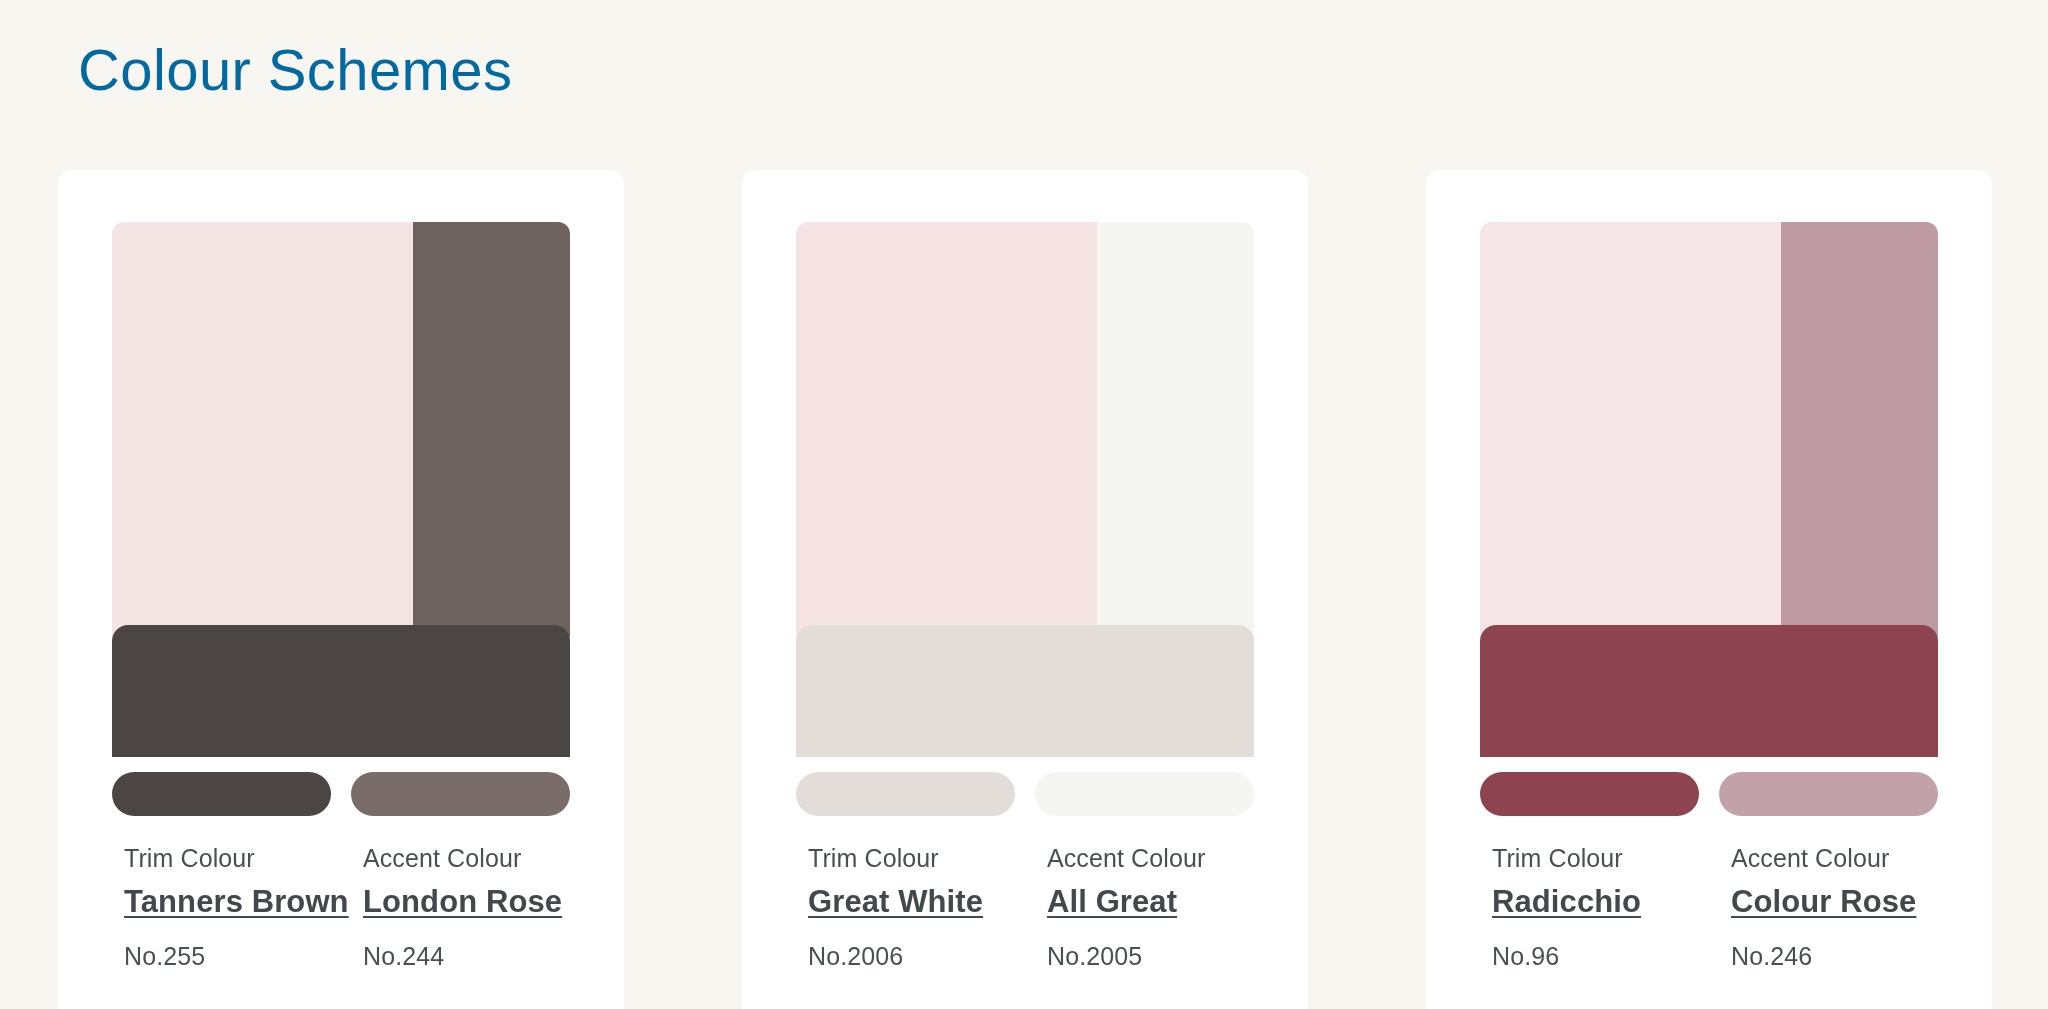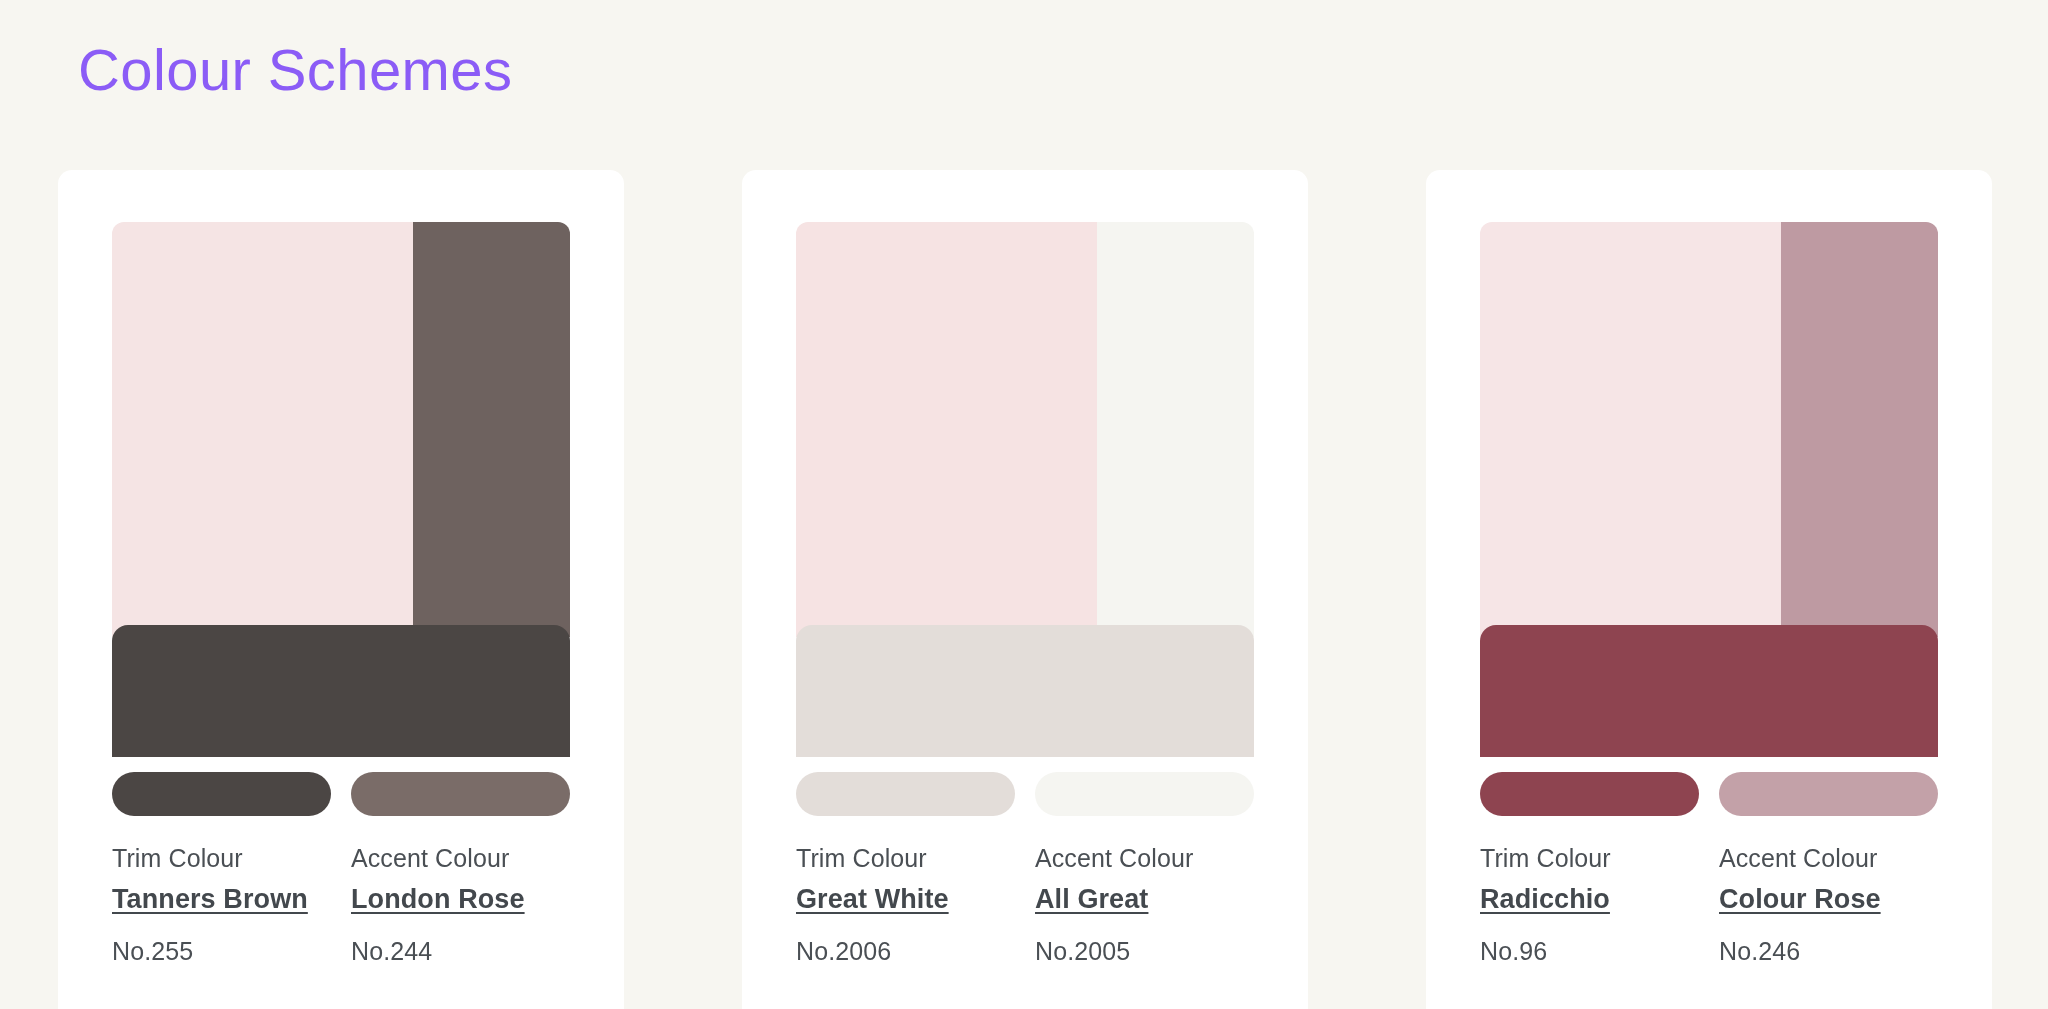"Colour Schemes" .page-title { color: #8b5cf6 -> #0369a1 }
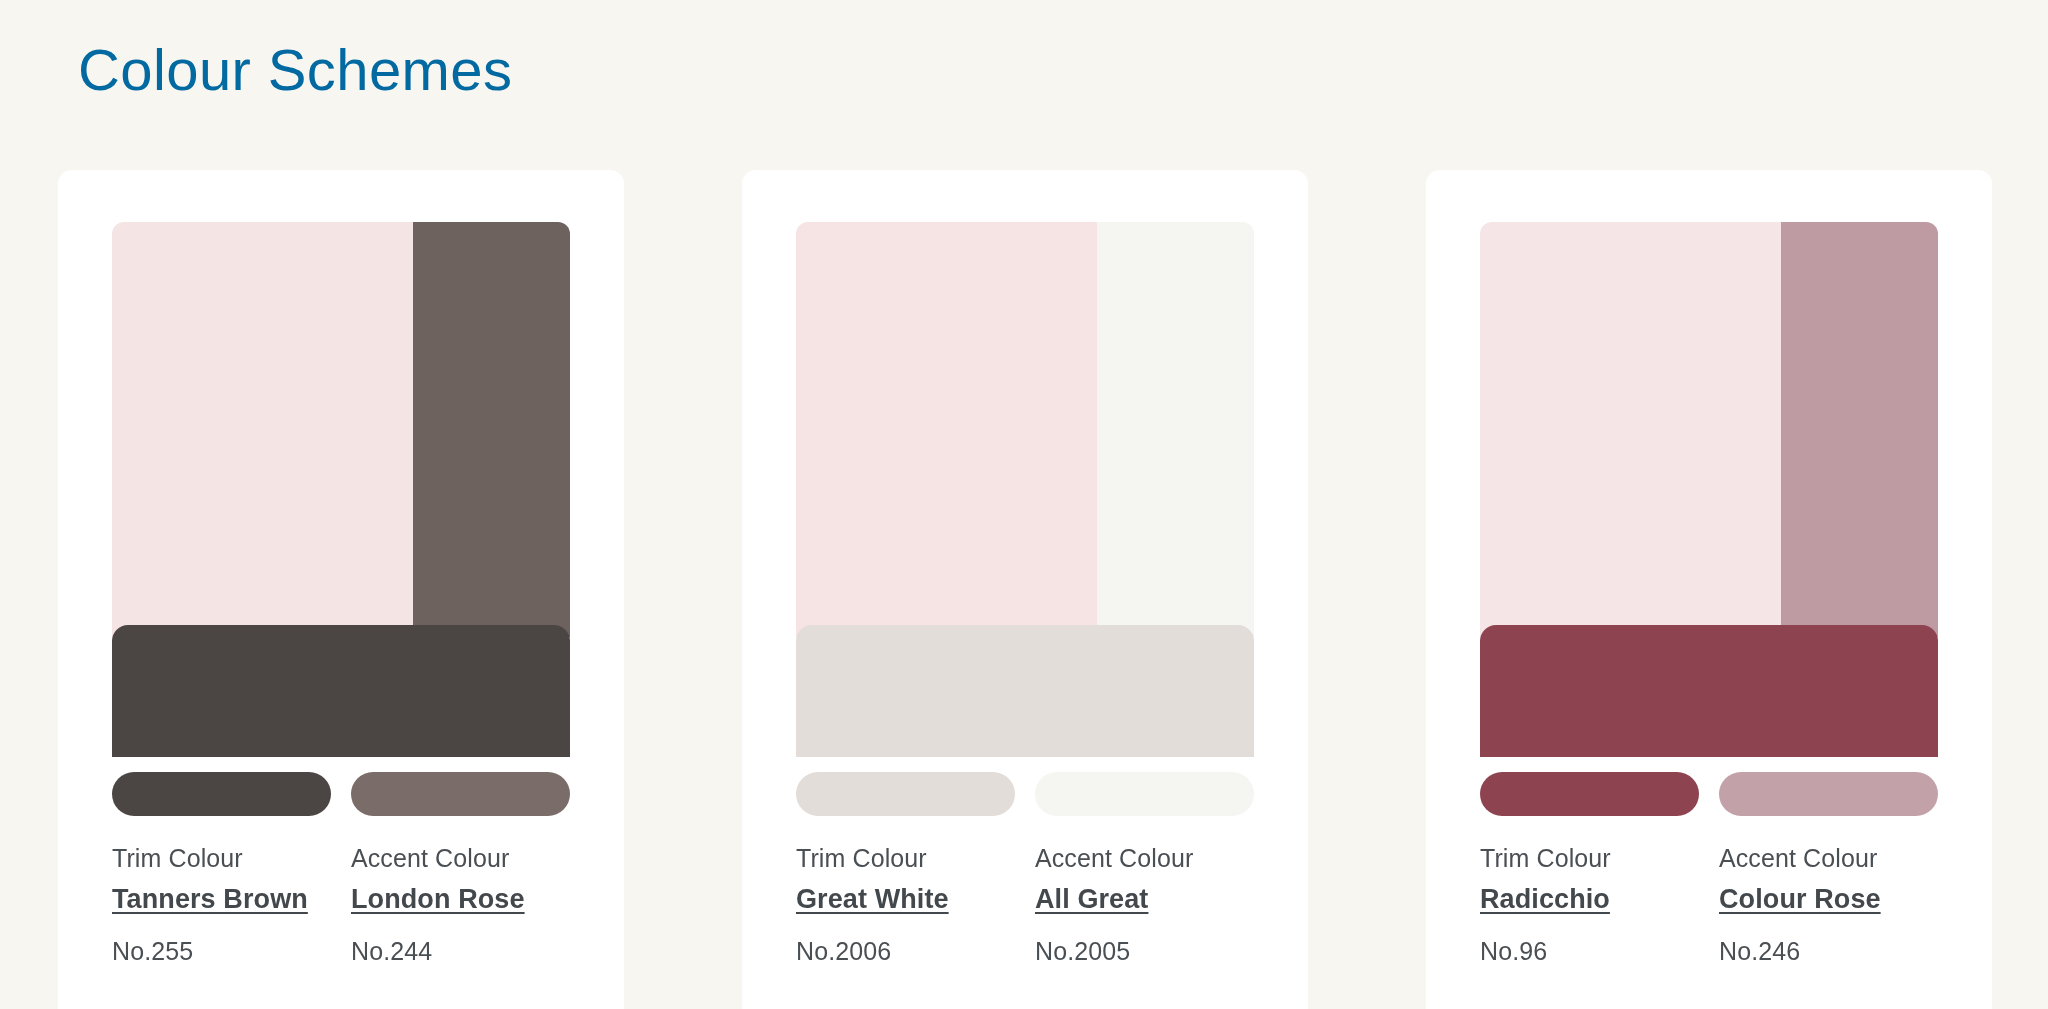"Trim Colour" .label-row { left: 54px -> 66px }
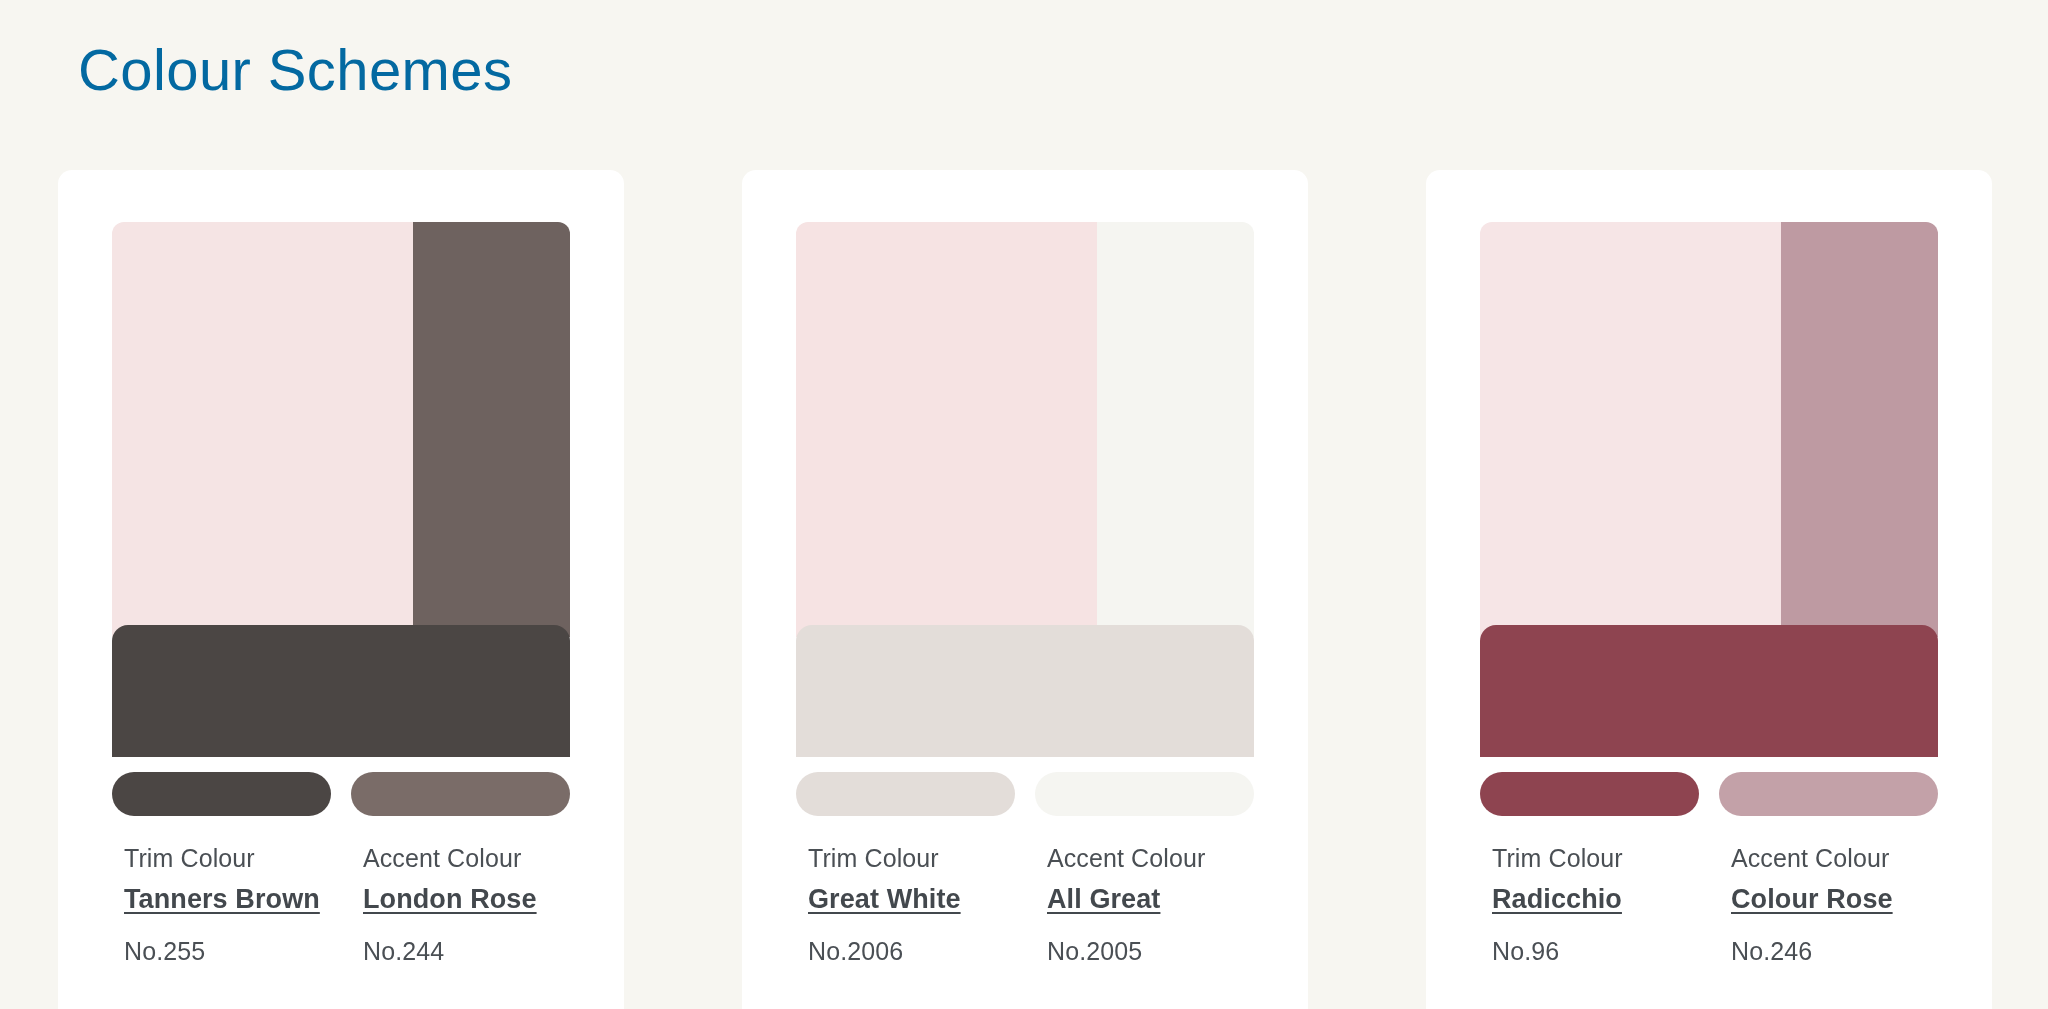"Tanners Brown" .label-name { font-size: 27px -> 31px }
